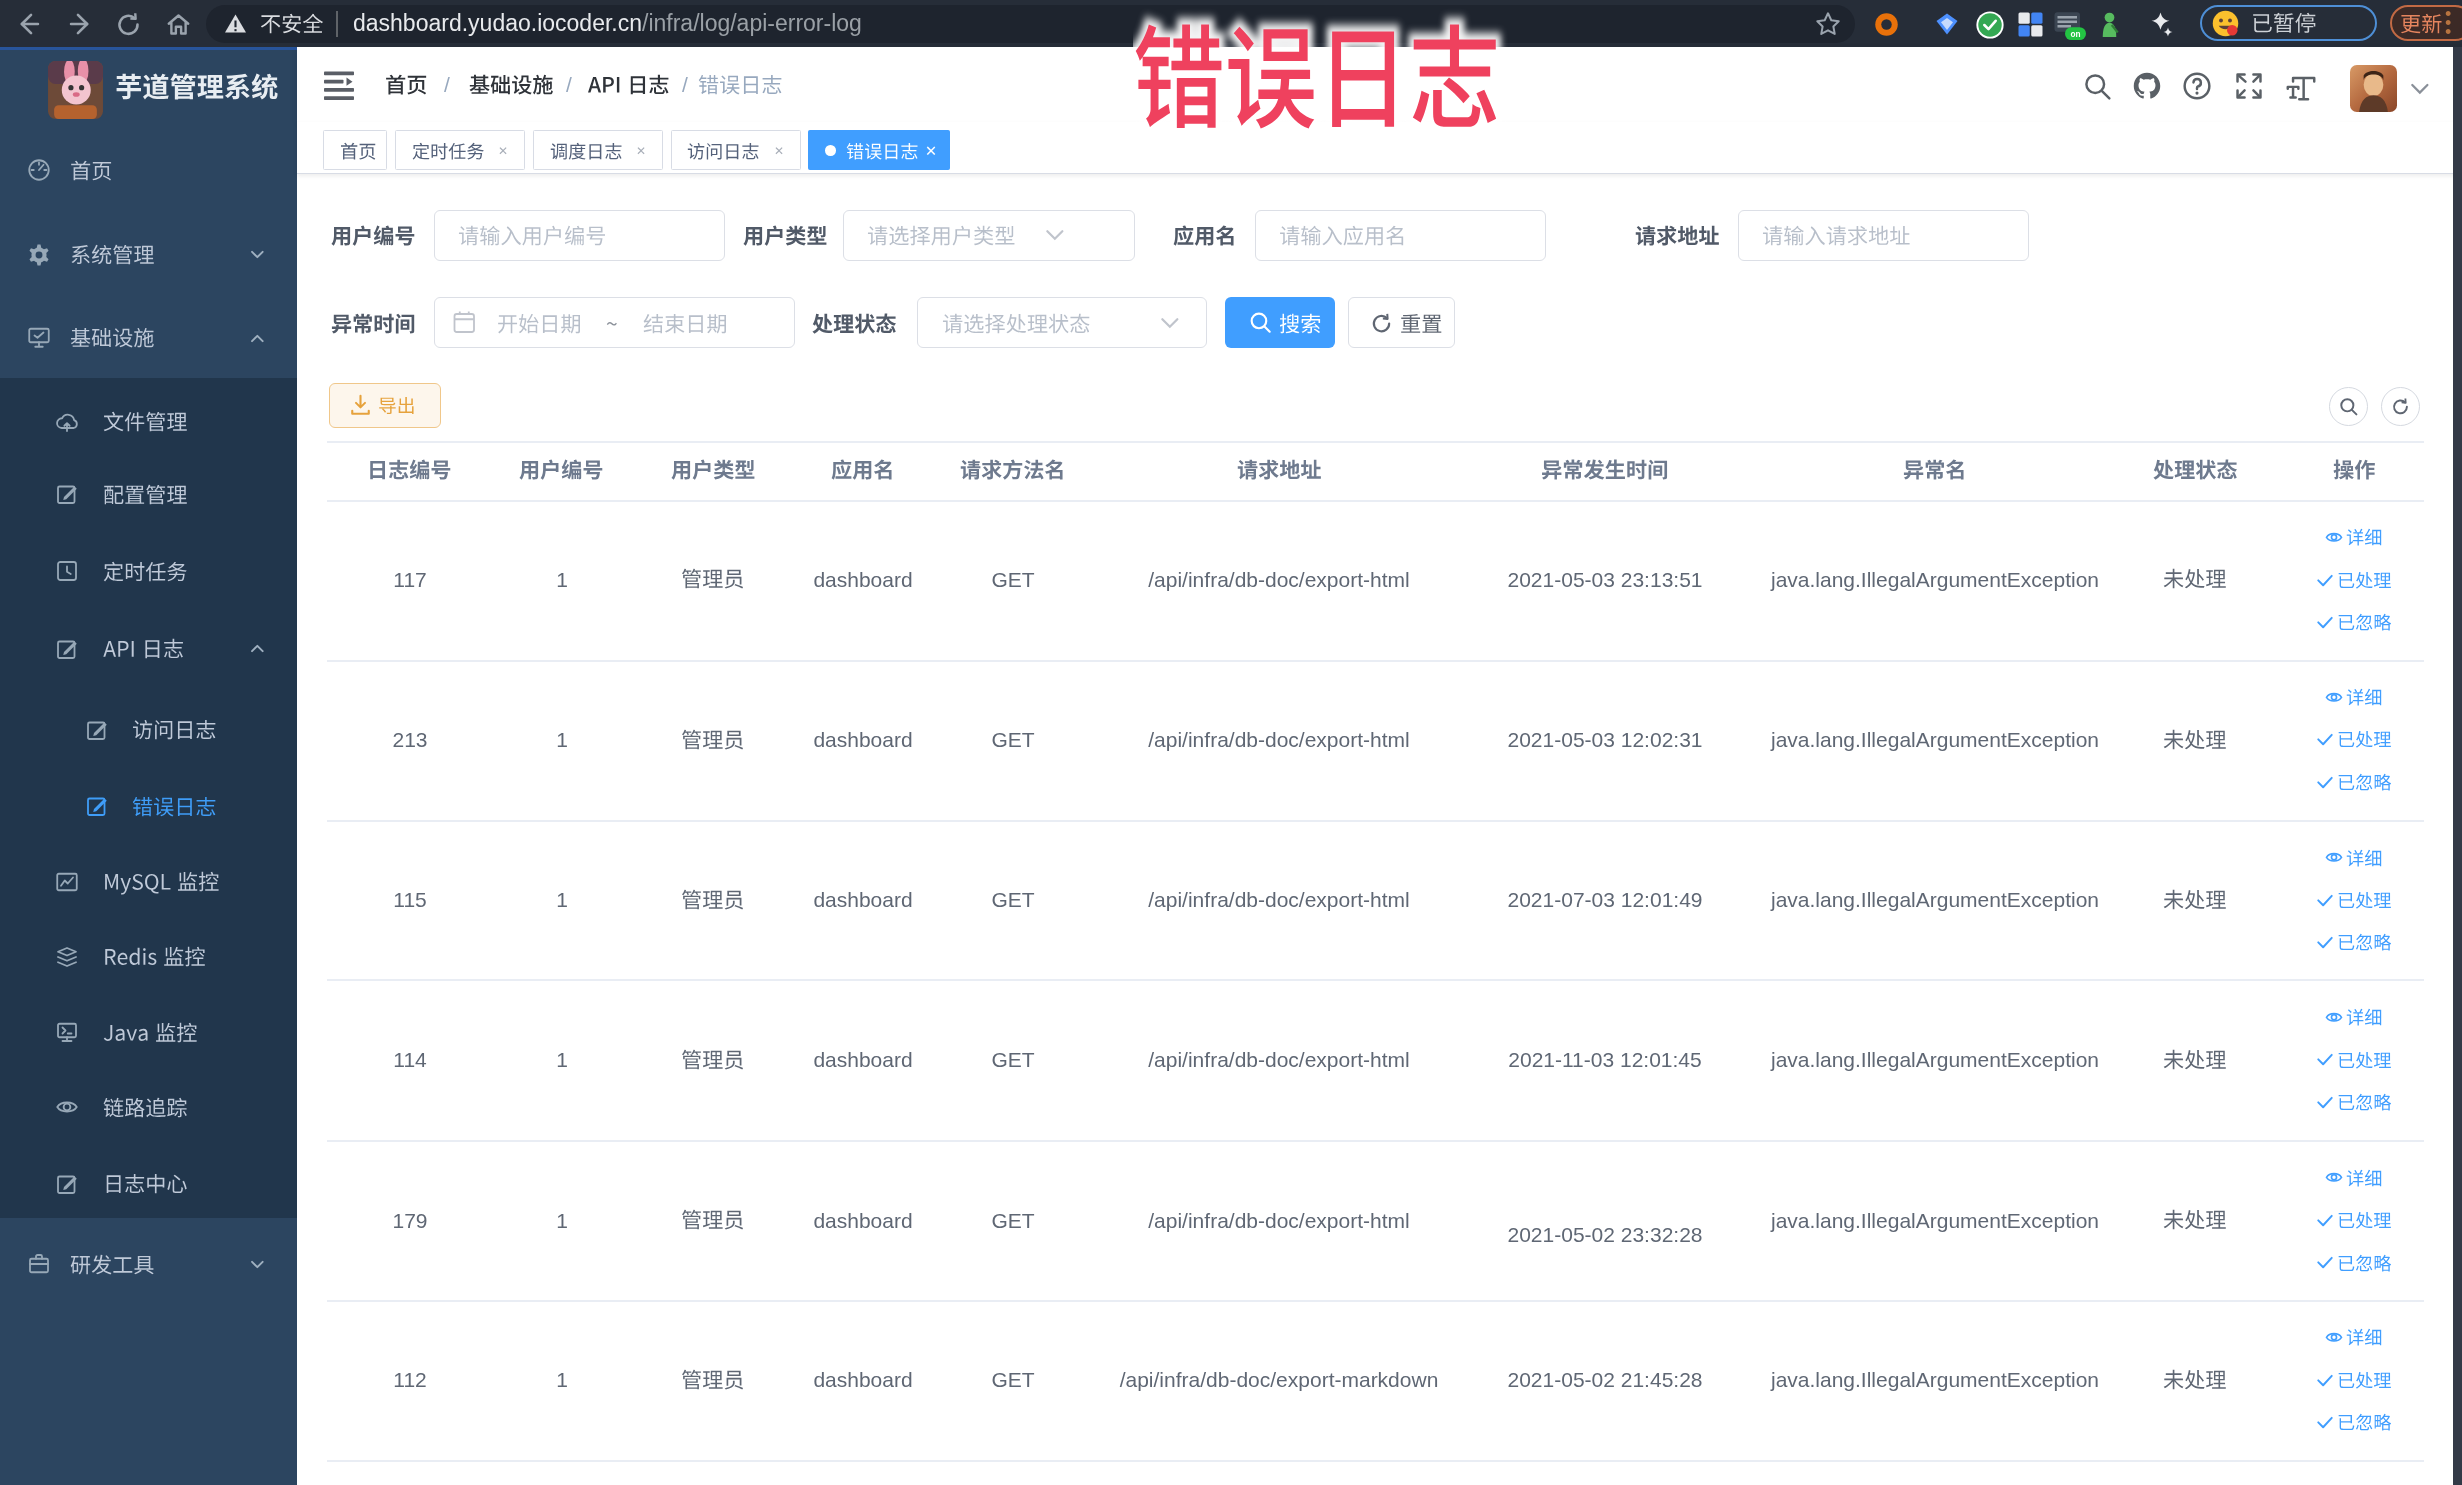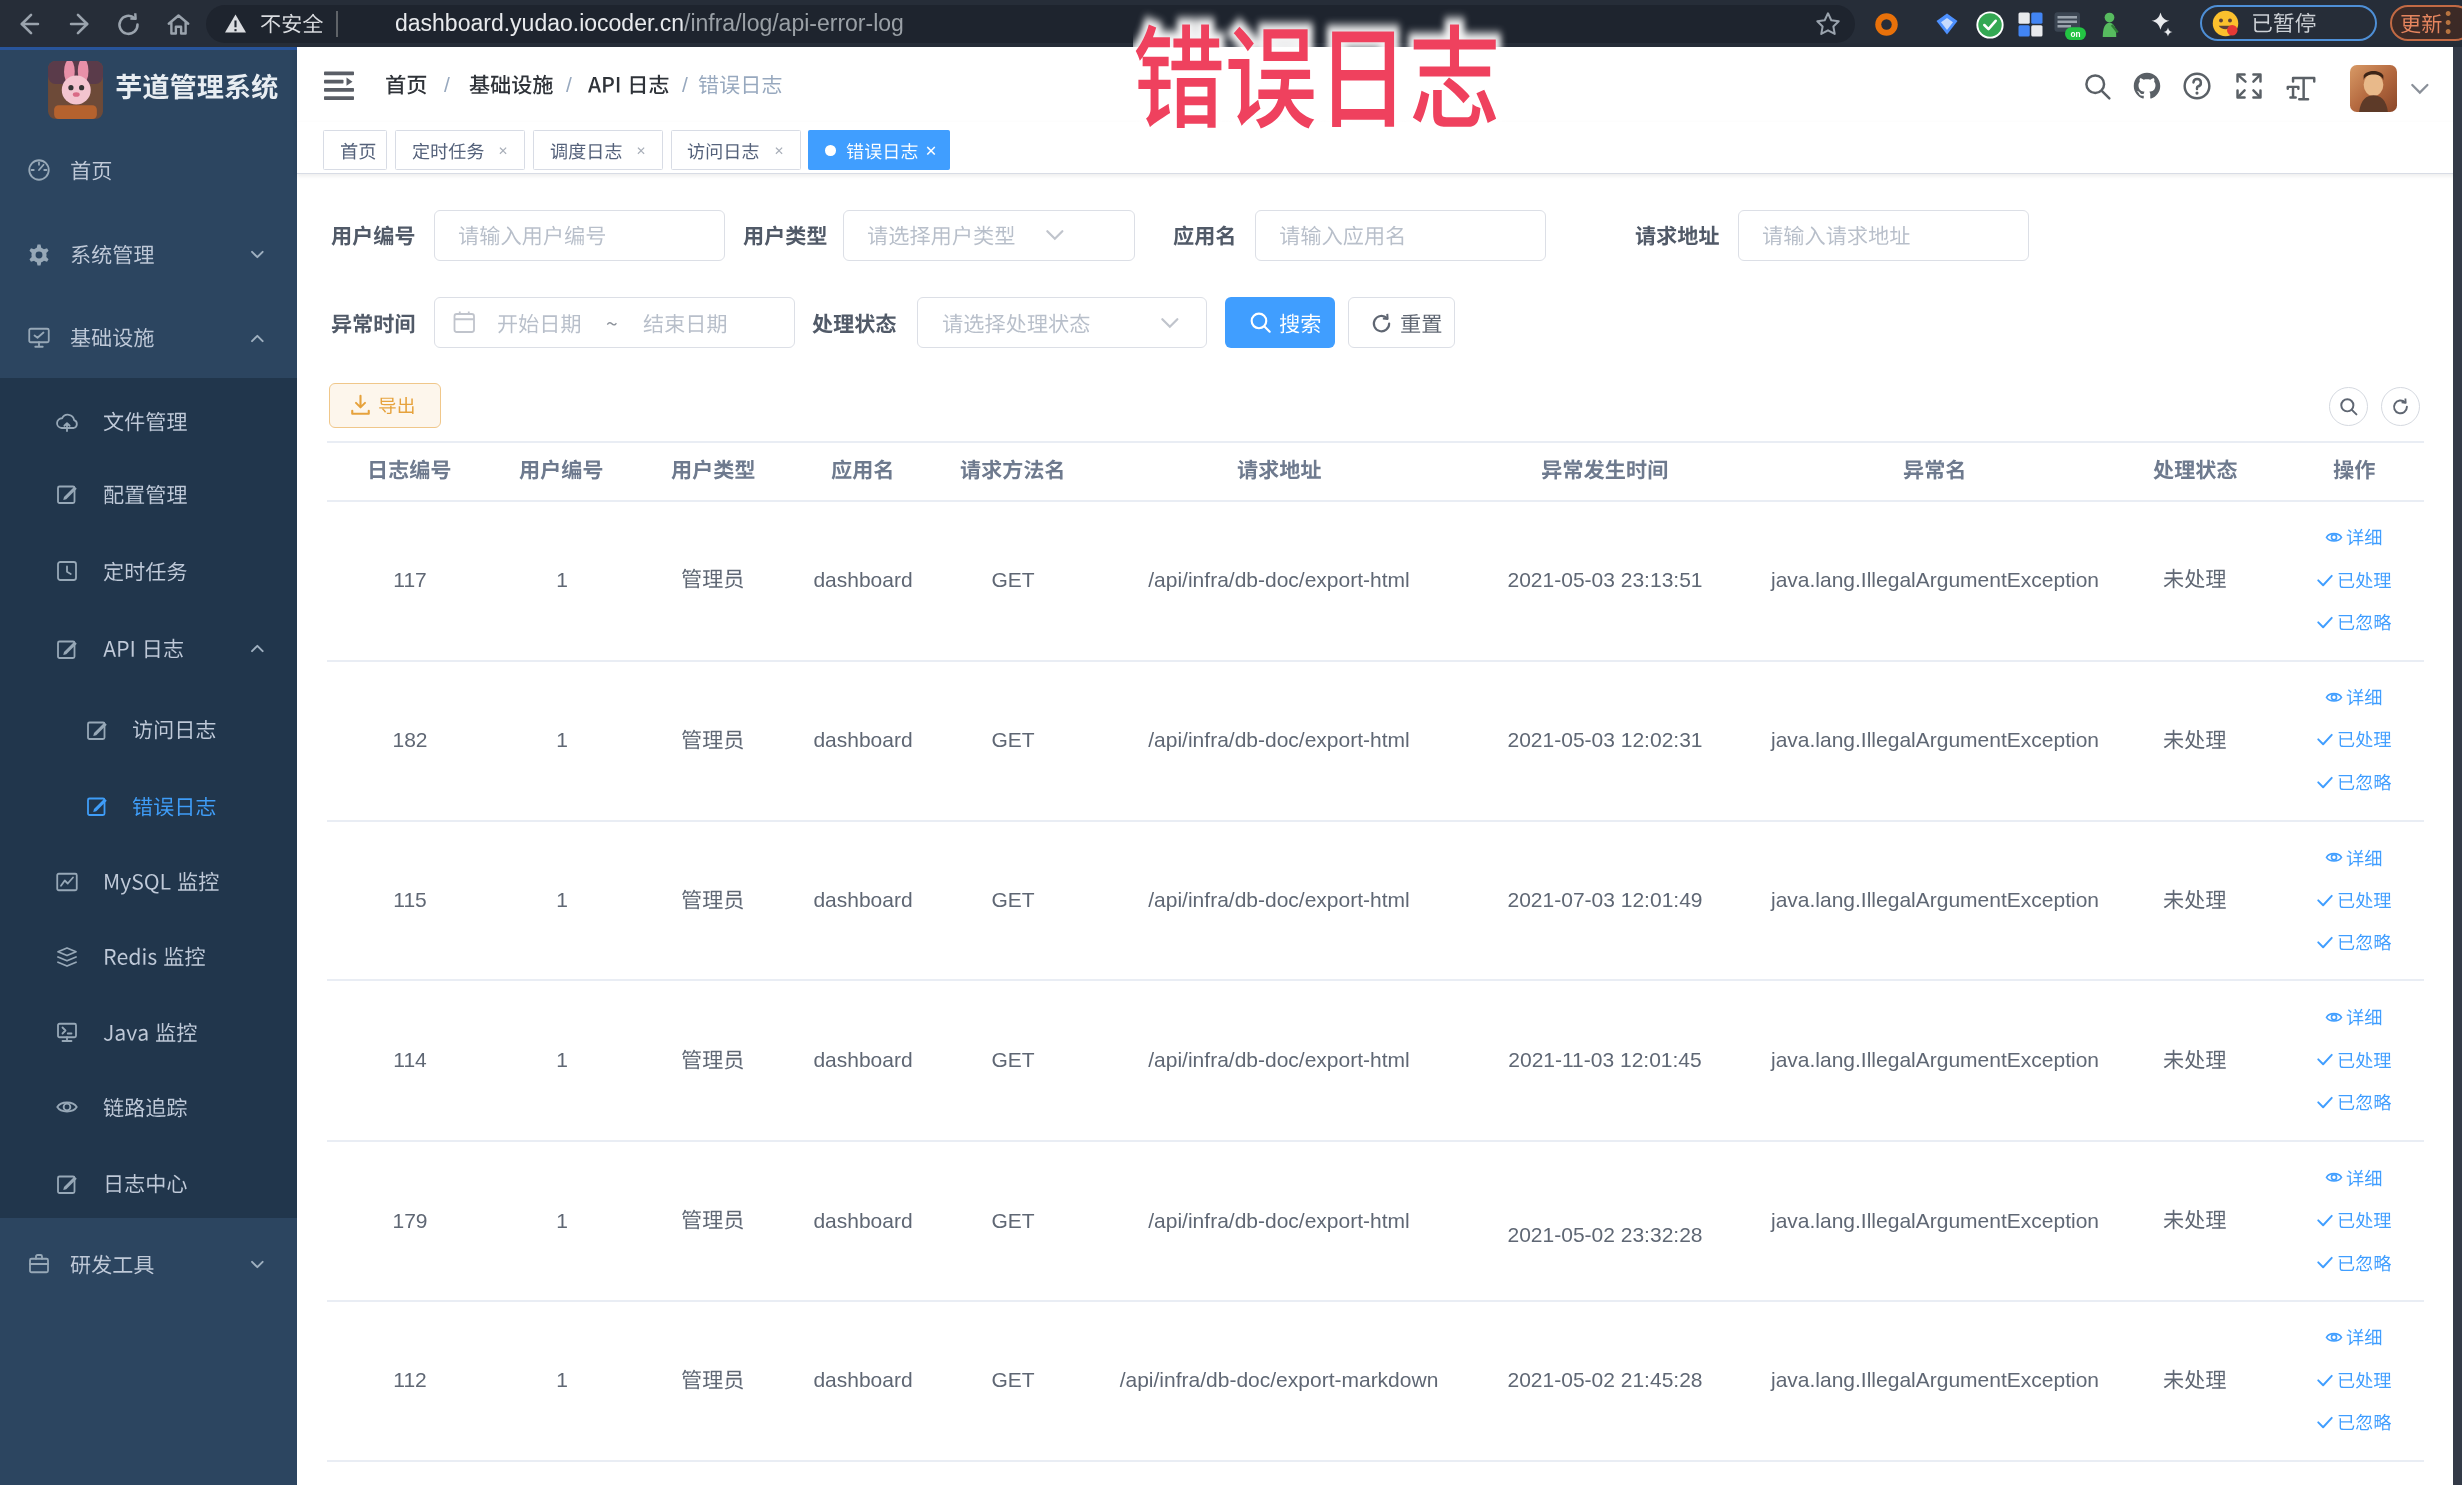"dashboard.yudao.iocoder.cn/infra/log/api" div { margin-left: 42px -> none }
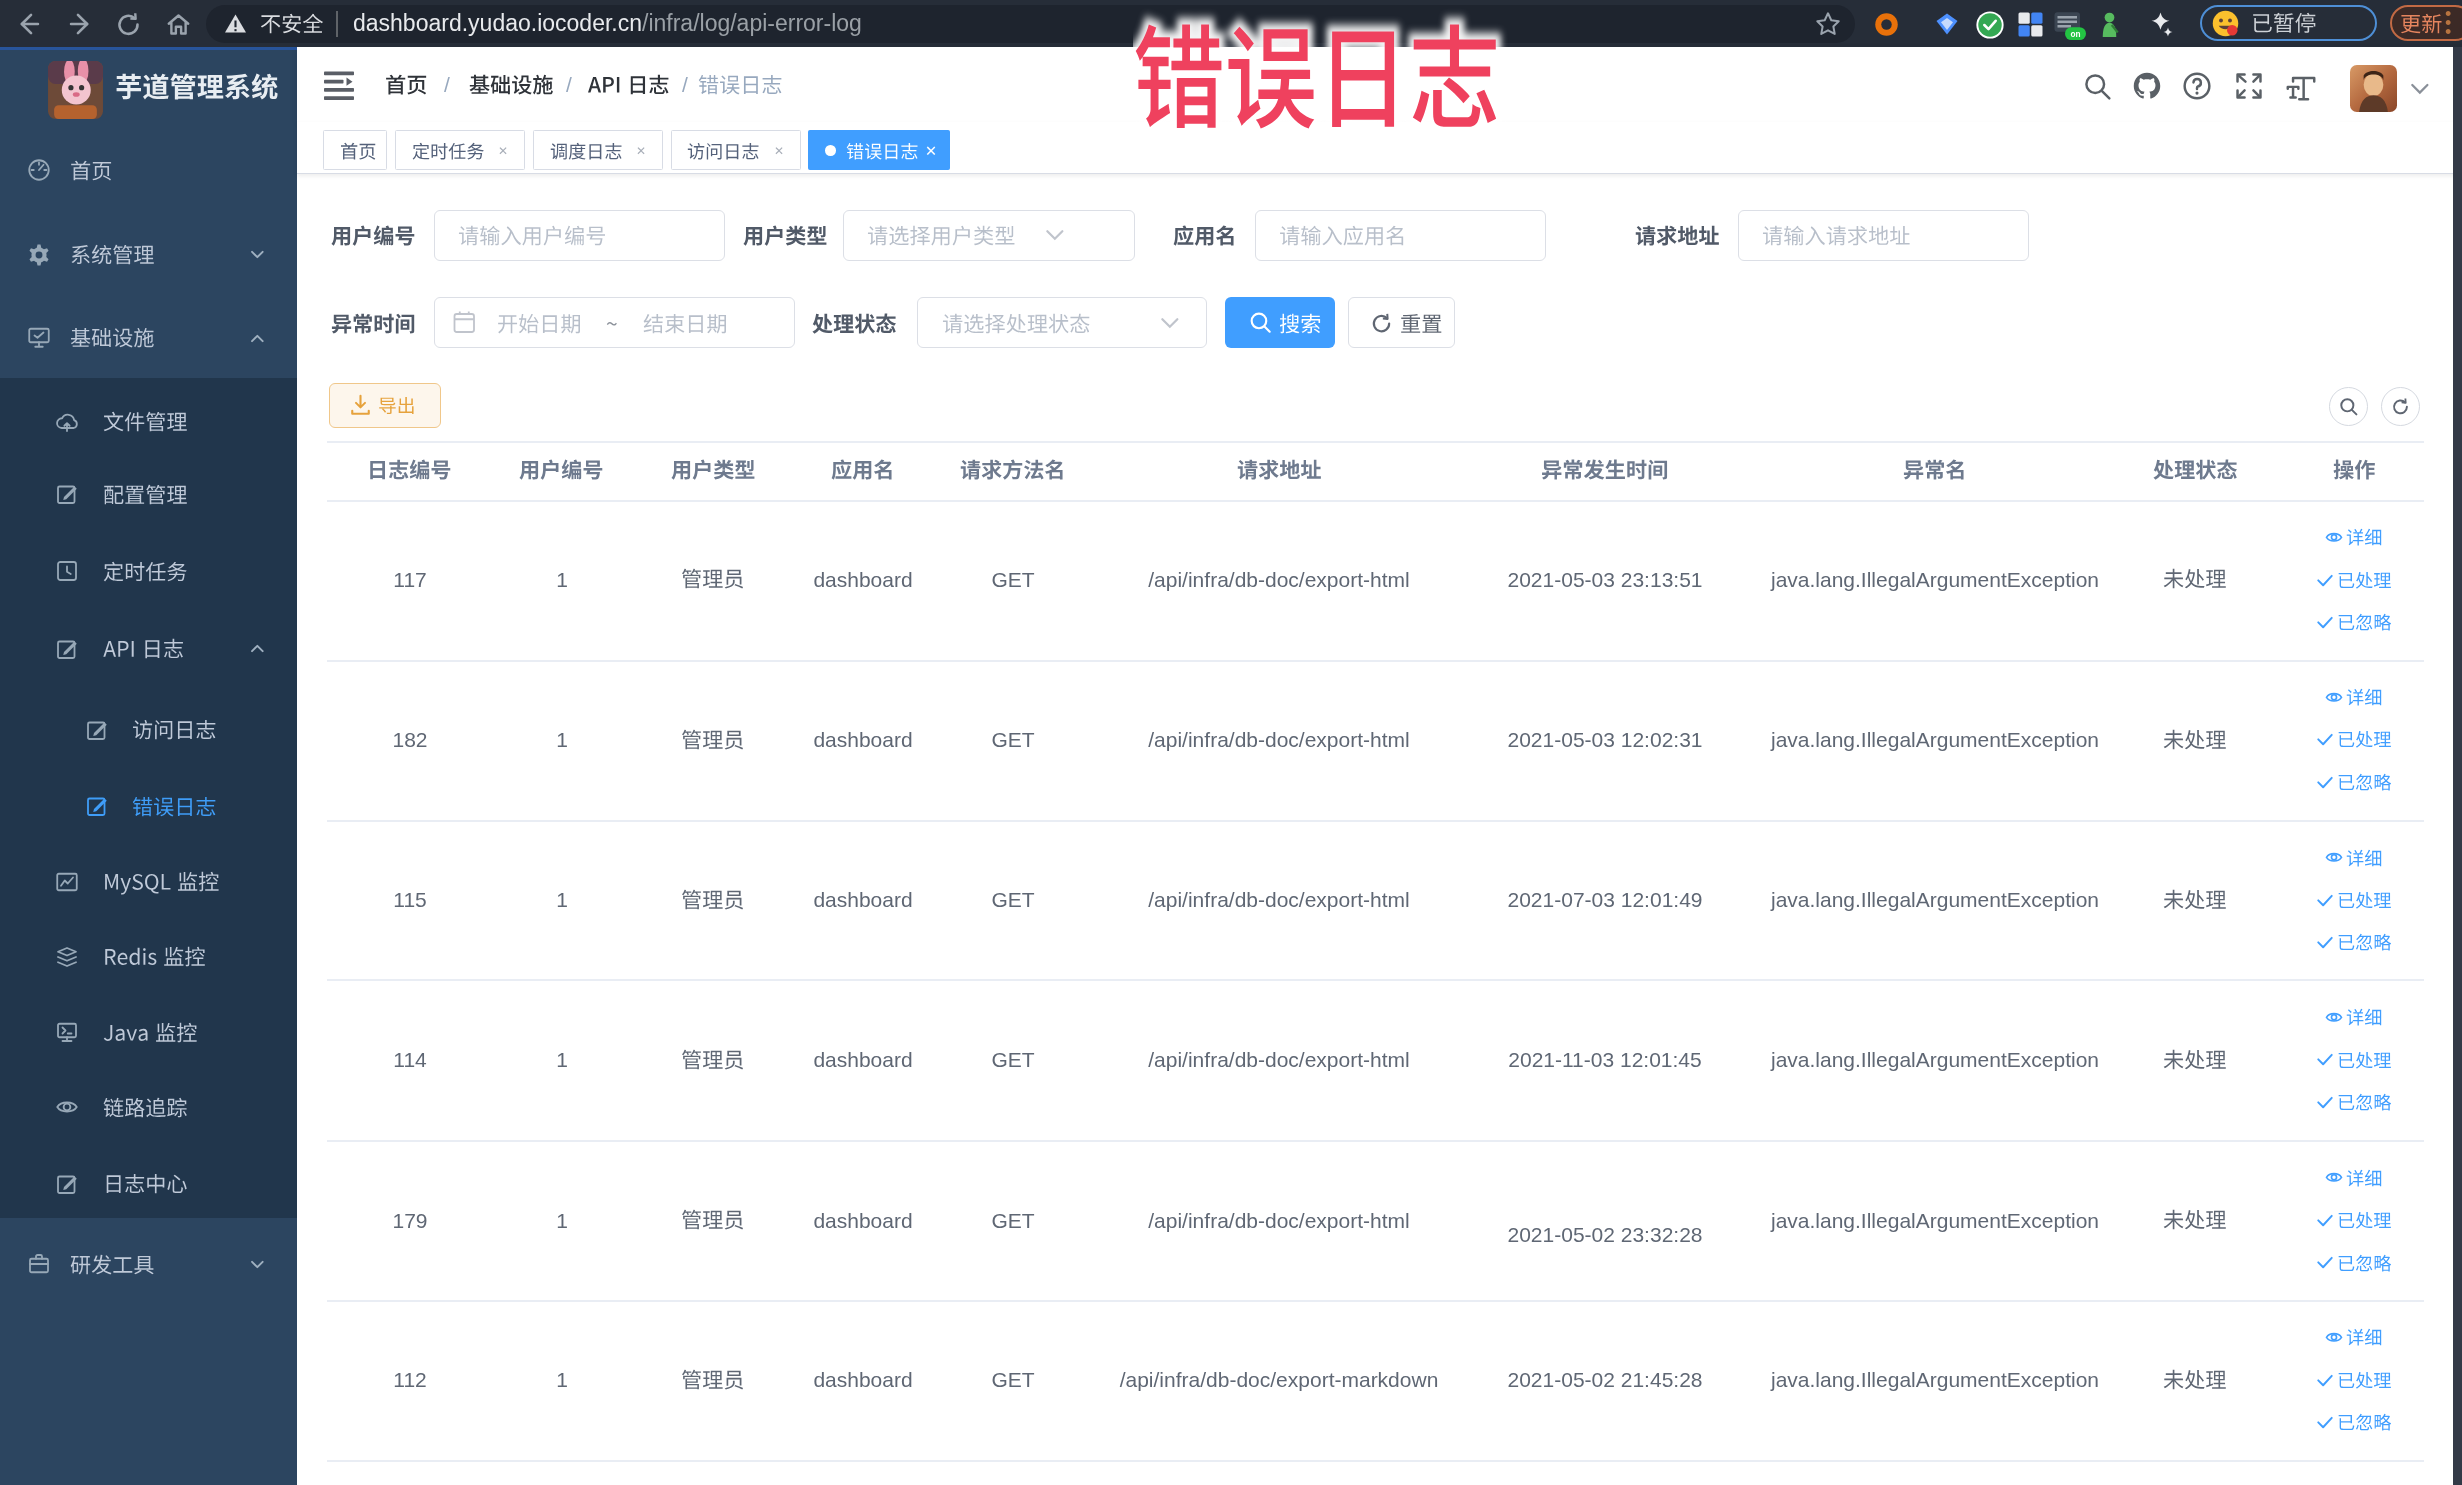"182" div { text: 182 -> 213 }
